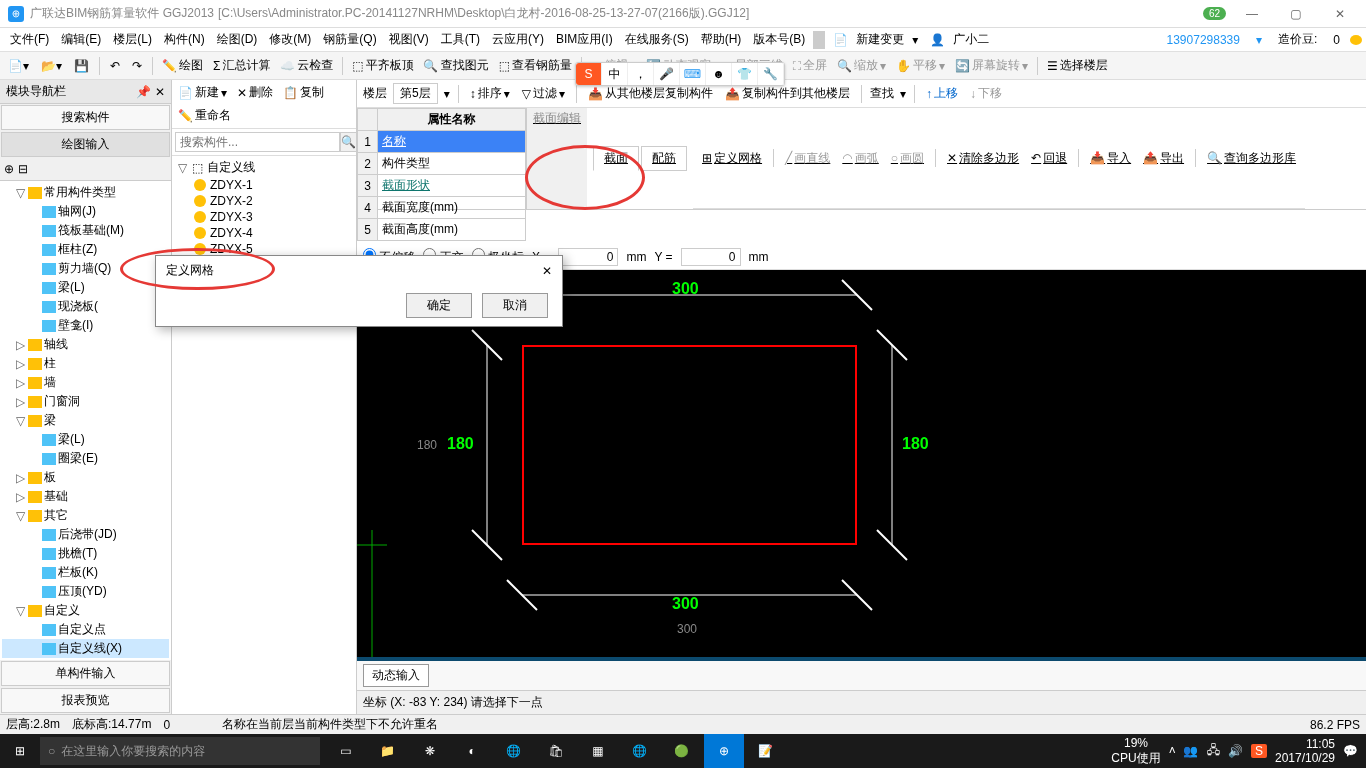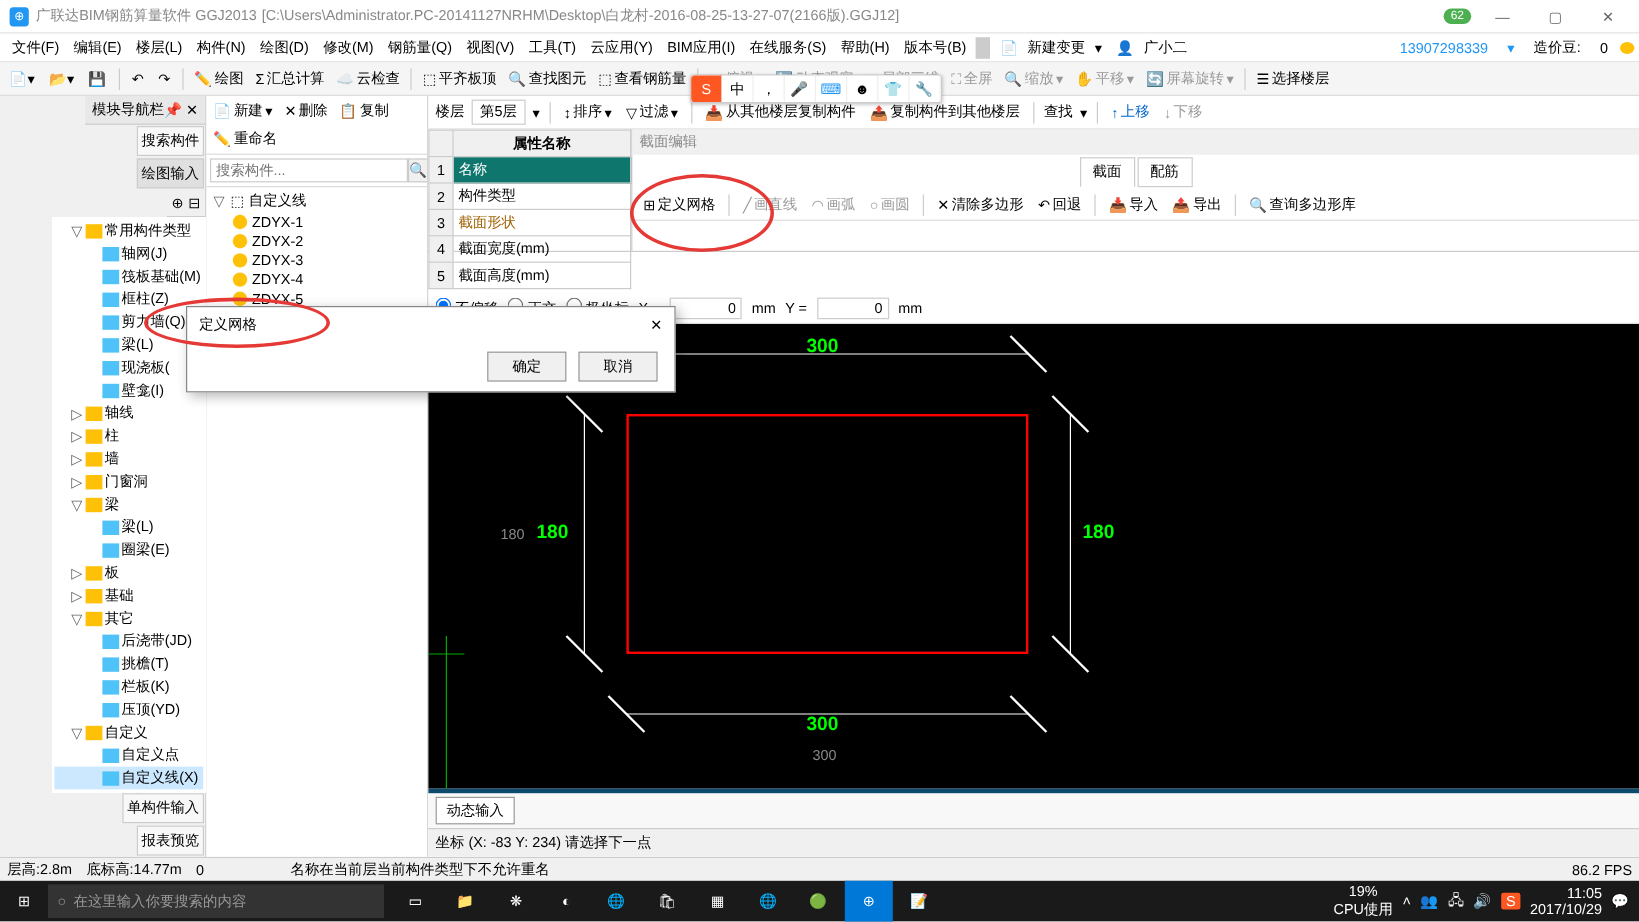"模块导航栏" .left-panel { align-items: flex-end -> none }
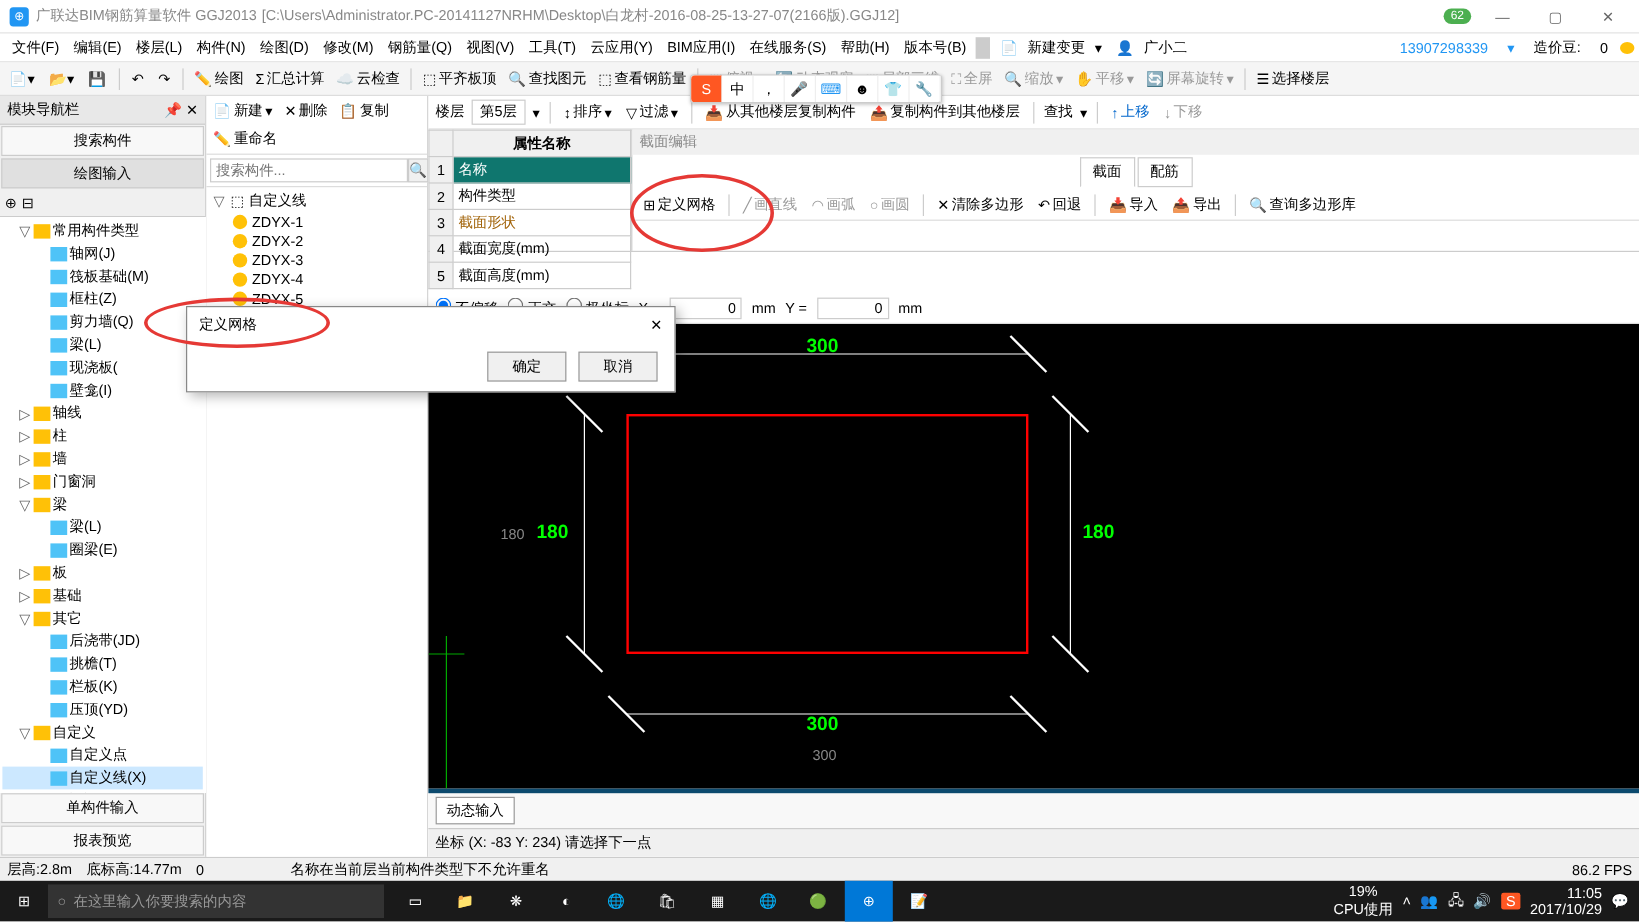"截面编辑" .section-editor { flex-direction: column -> row; text-decoration: none -> underline }
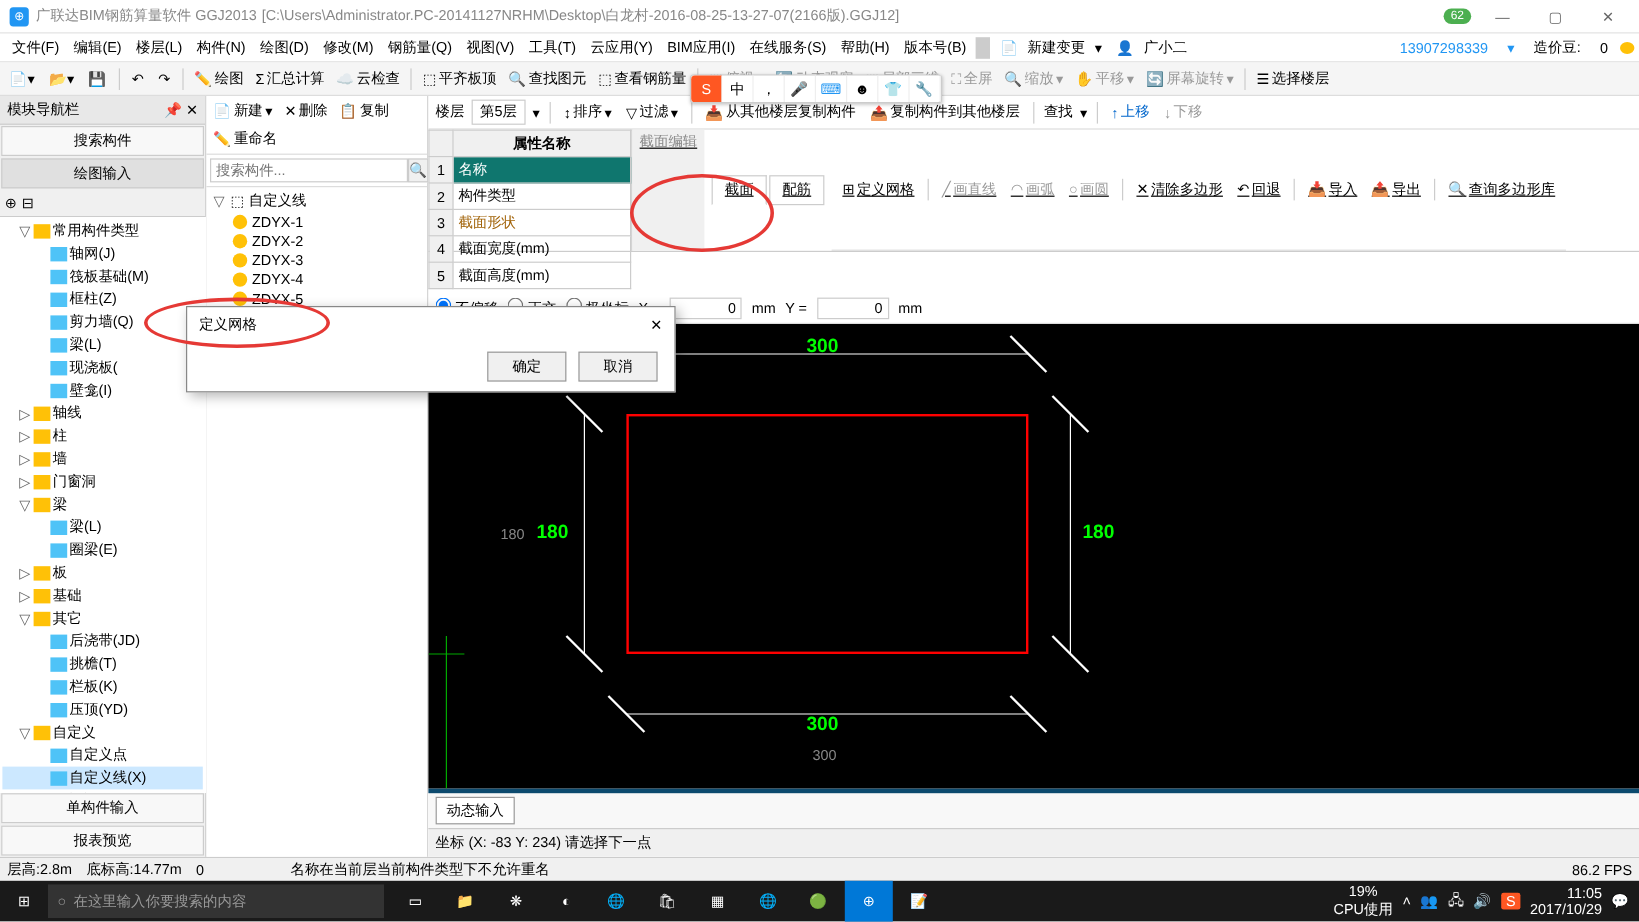"名称" .prop-table .hl { background: #0f766e -> #3b82f6; text-decoration: none -> underline }
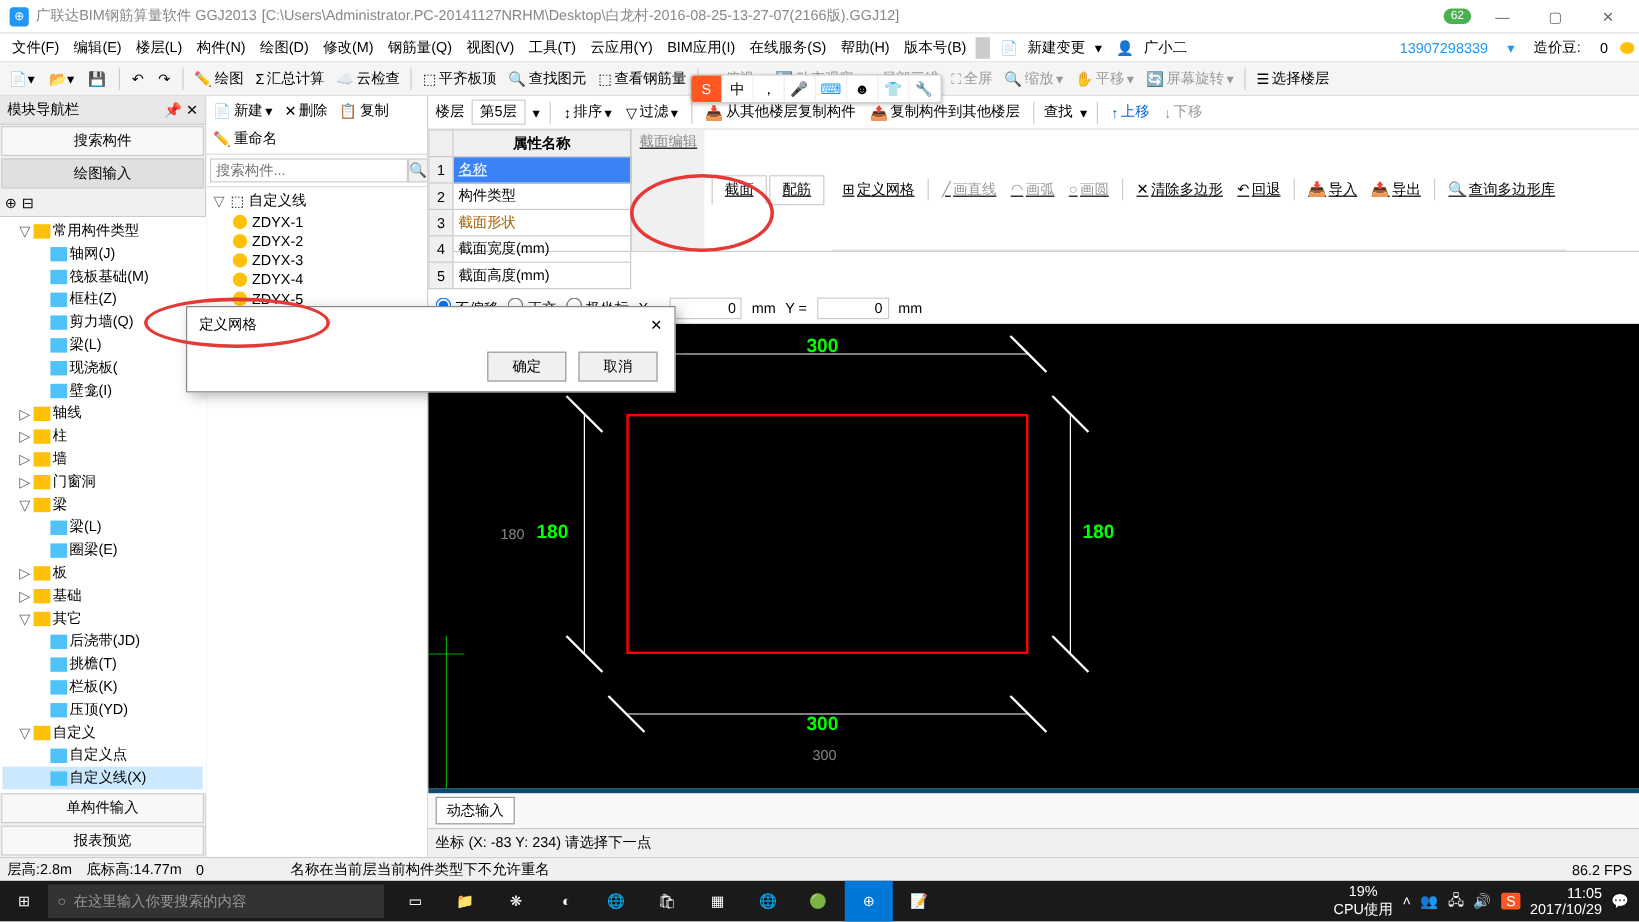"截面形状" .prop-table .link { color: #a16207 -> #0f766e; text-decoration: none -> underline }
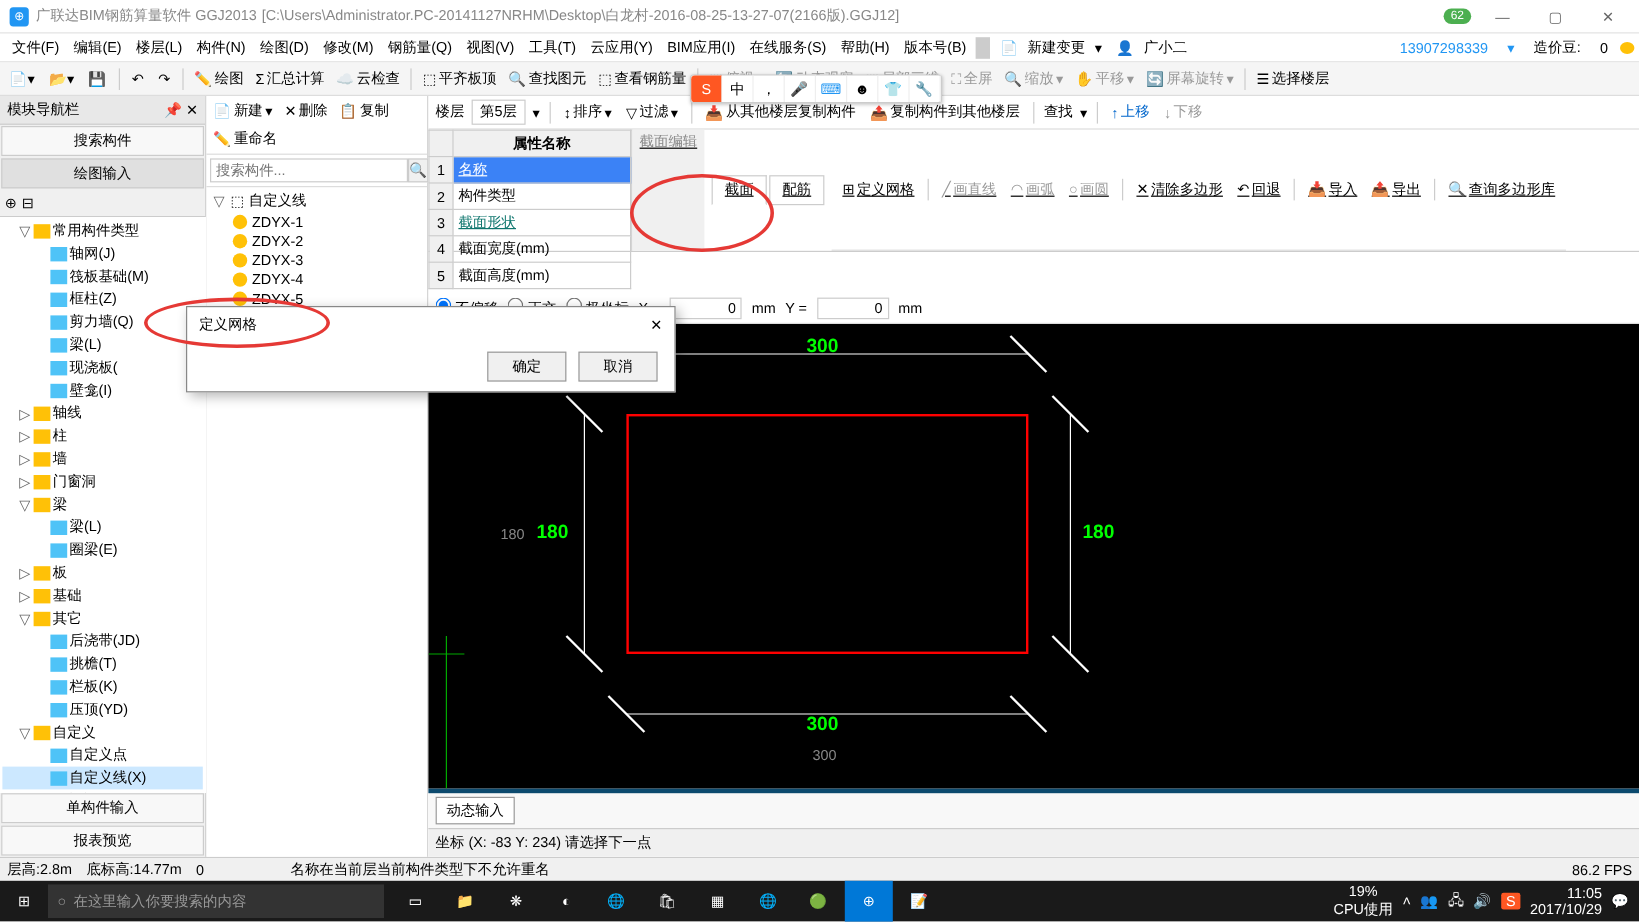"名称在当前层当前构件类型下不允许重名" span { margin-left: 60px -> 40px }
